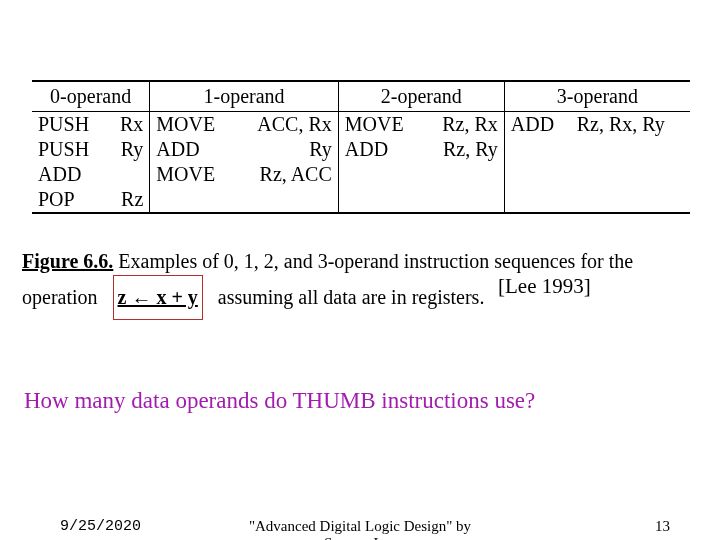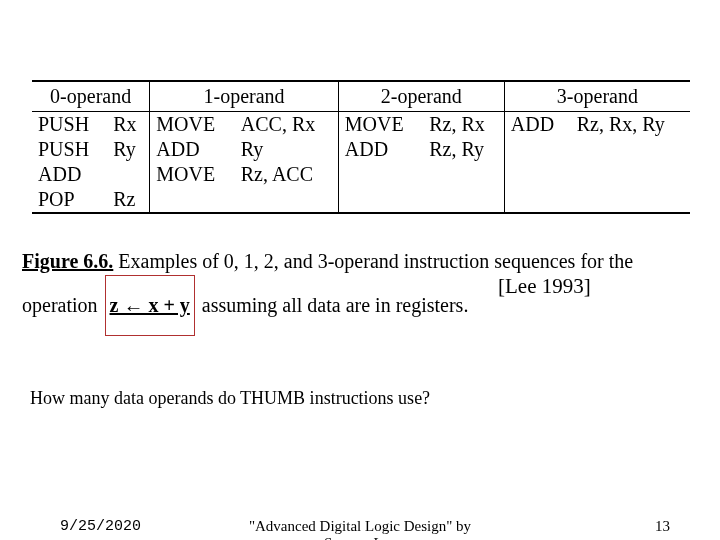"Rx" .sep { text-align: none -> right }
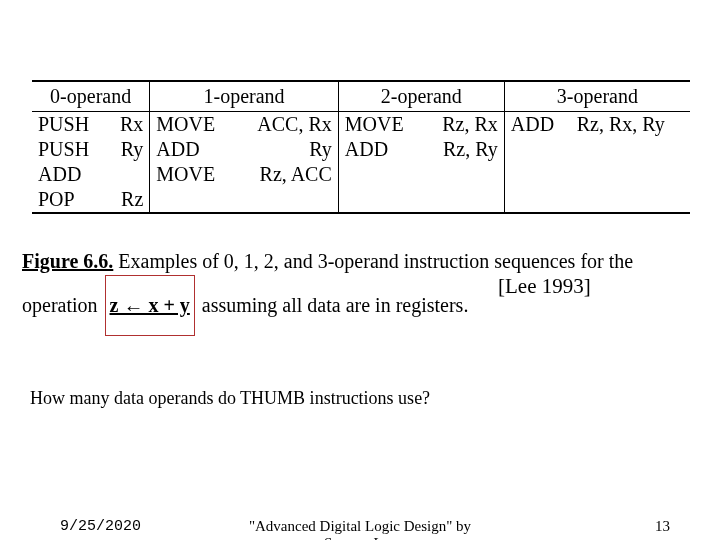"z ← x + y" .boxed { margin: 0 2px -> 0 10px; padding: 16px 4px -> 8px 4px }
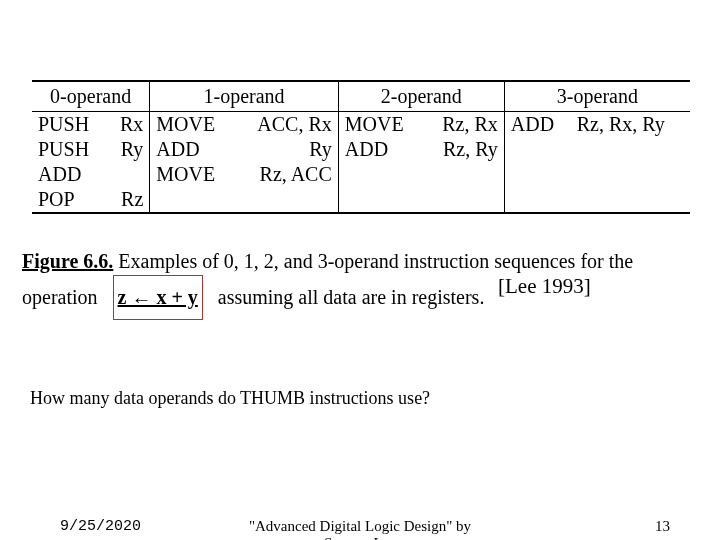"How many data operands do" .question { color: #000000 -> #a21caf; font-size: 18px -> 23px; left: 30px -> 24px }
